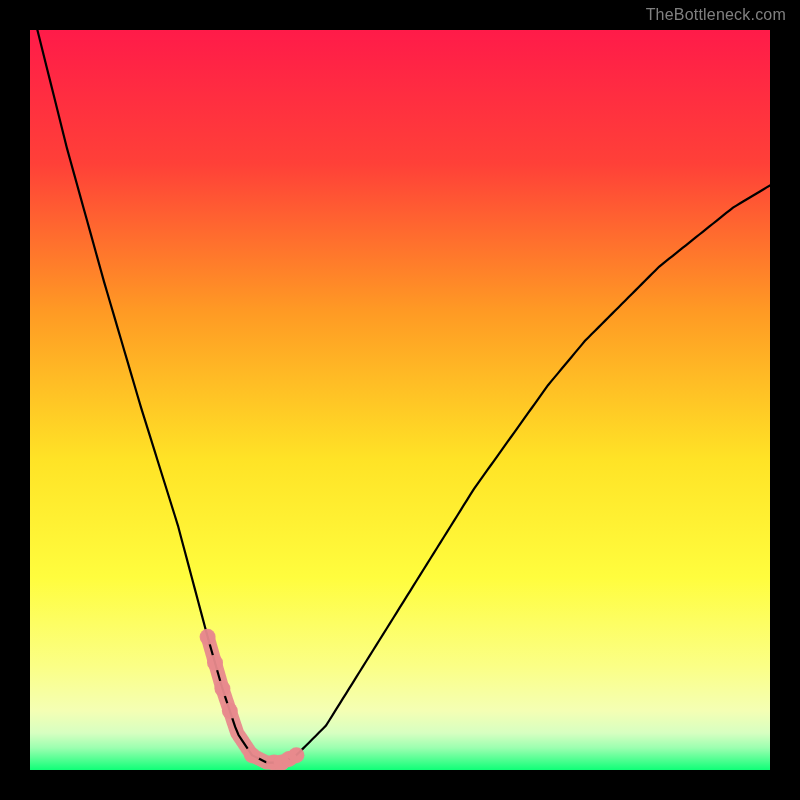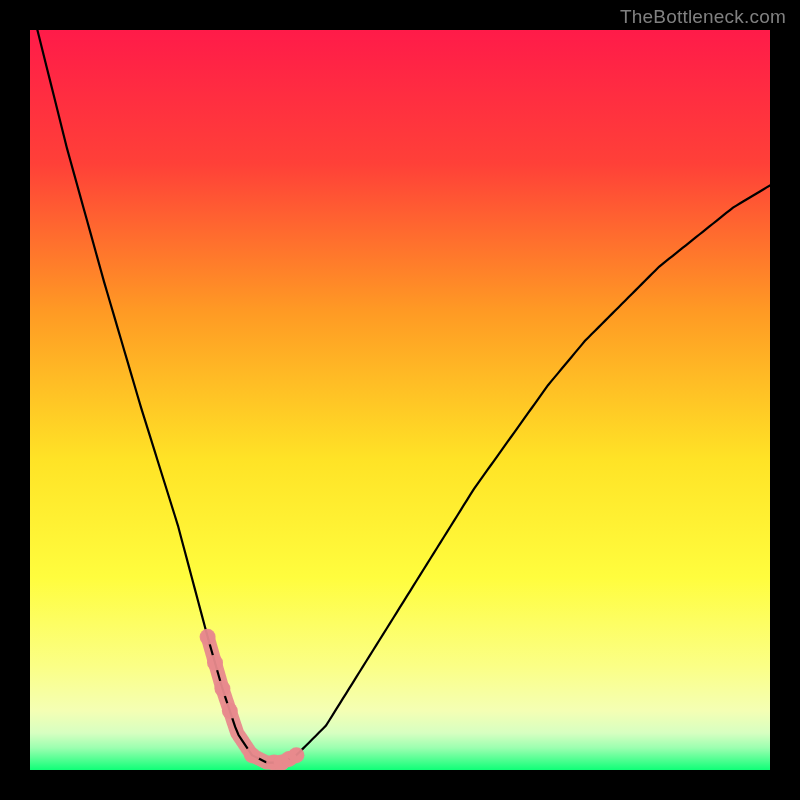"TheBottleneck.com" .watermark { font-size: 19px -> 16px }
